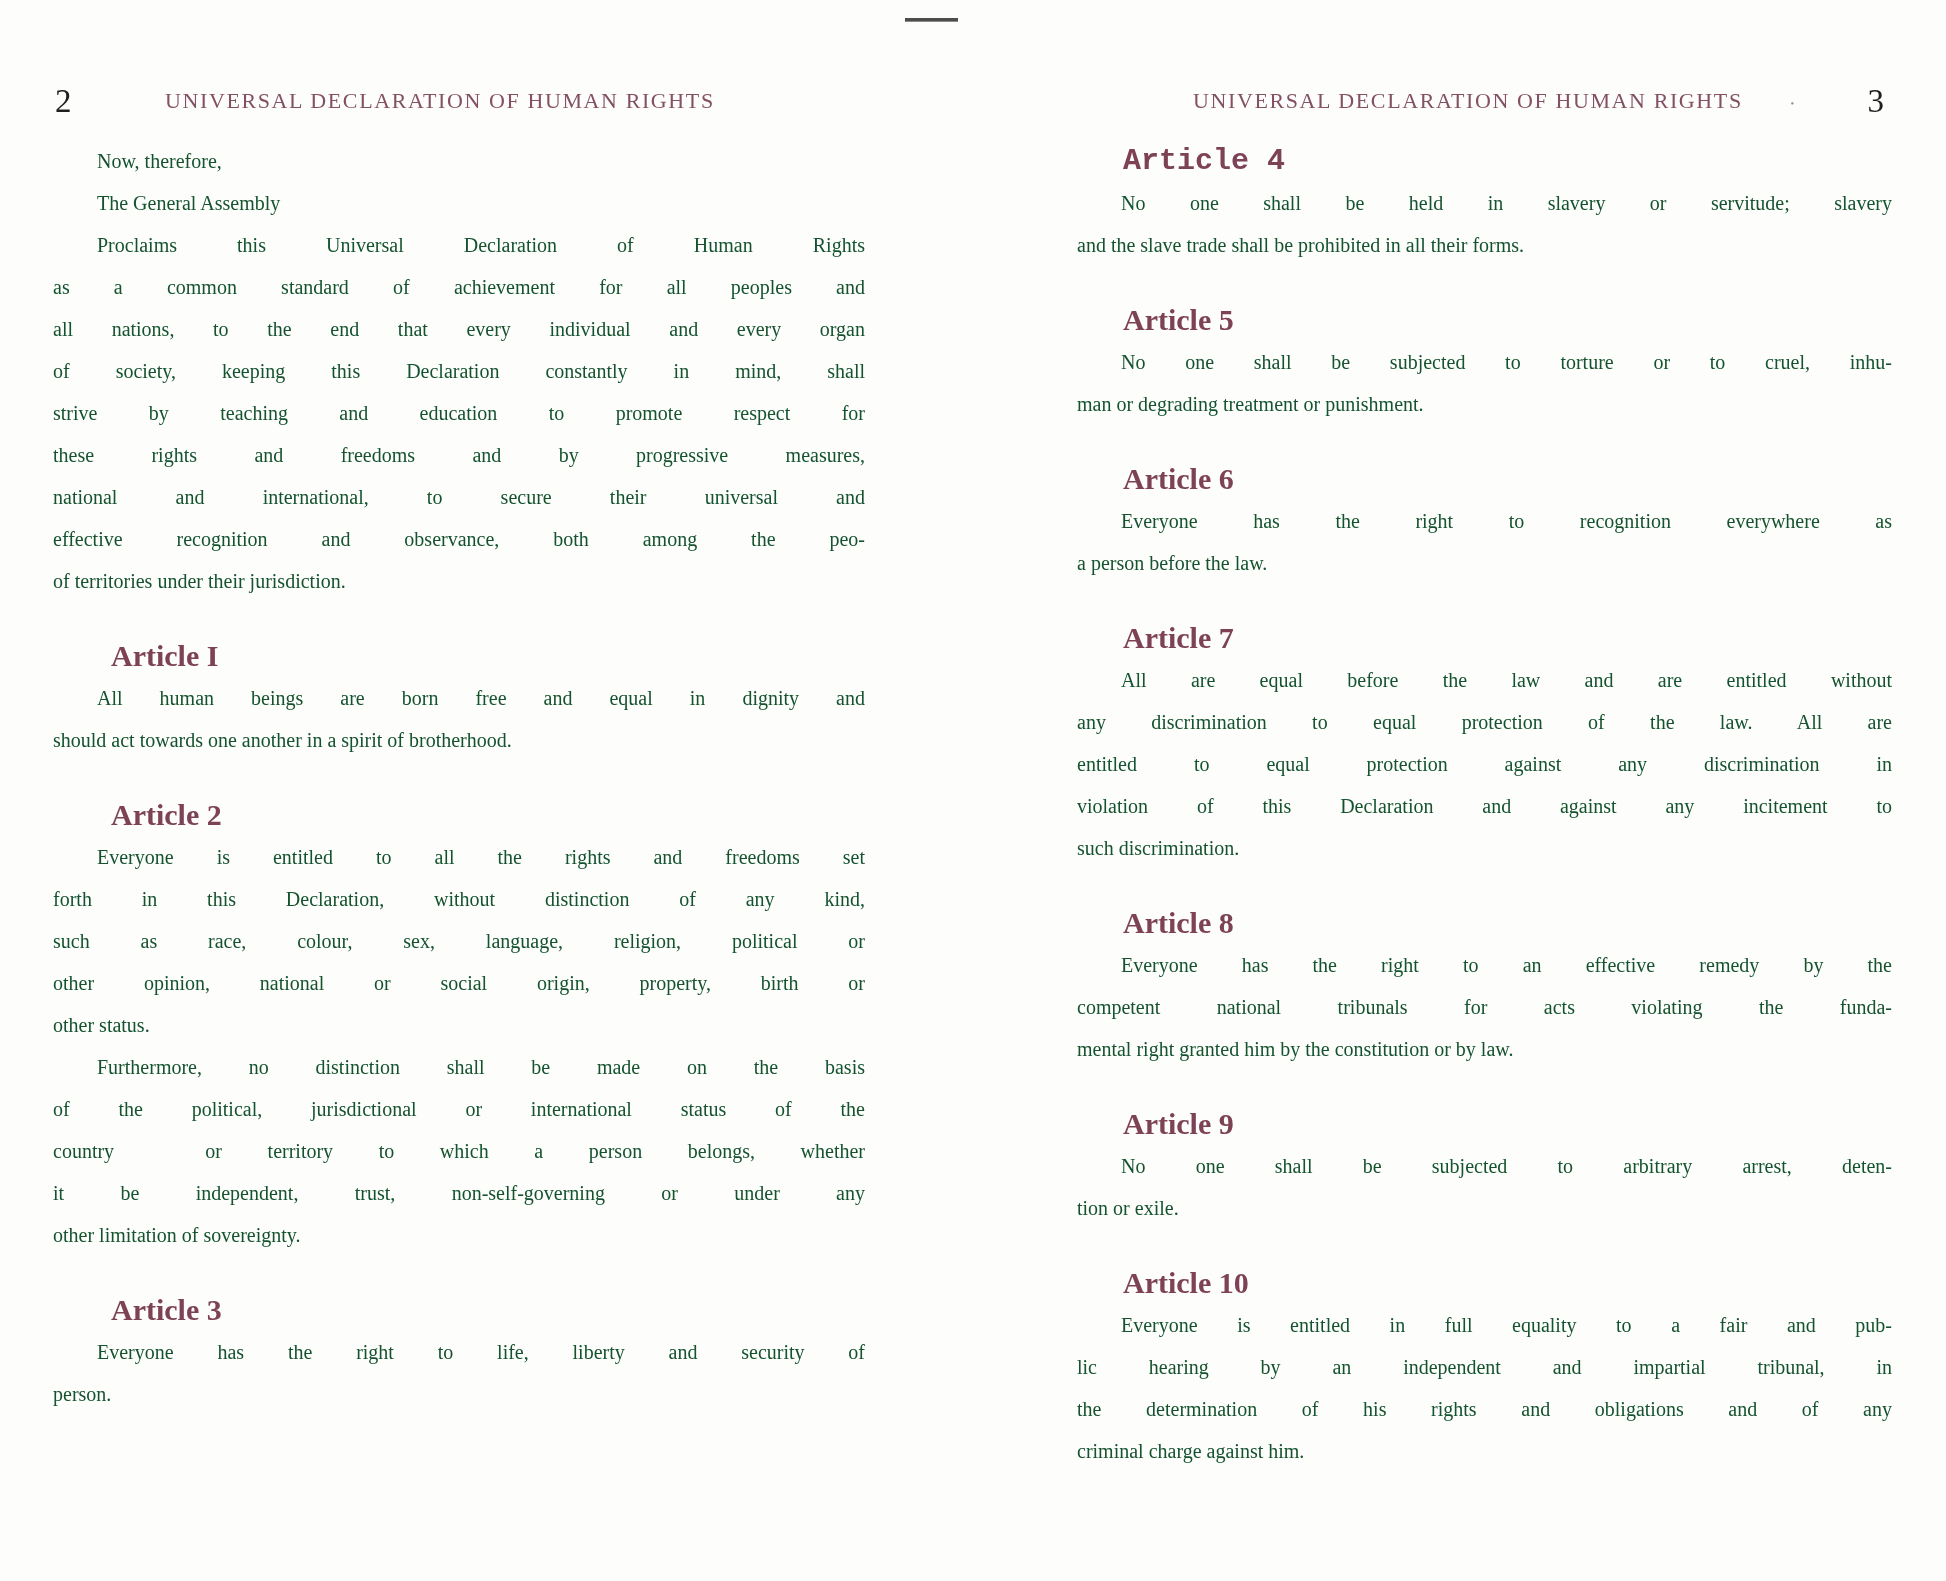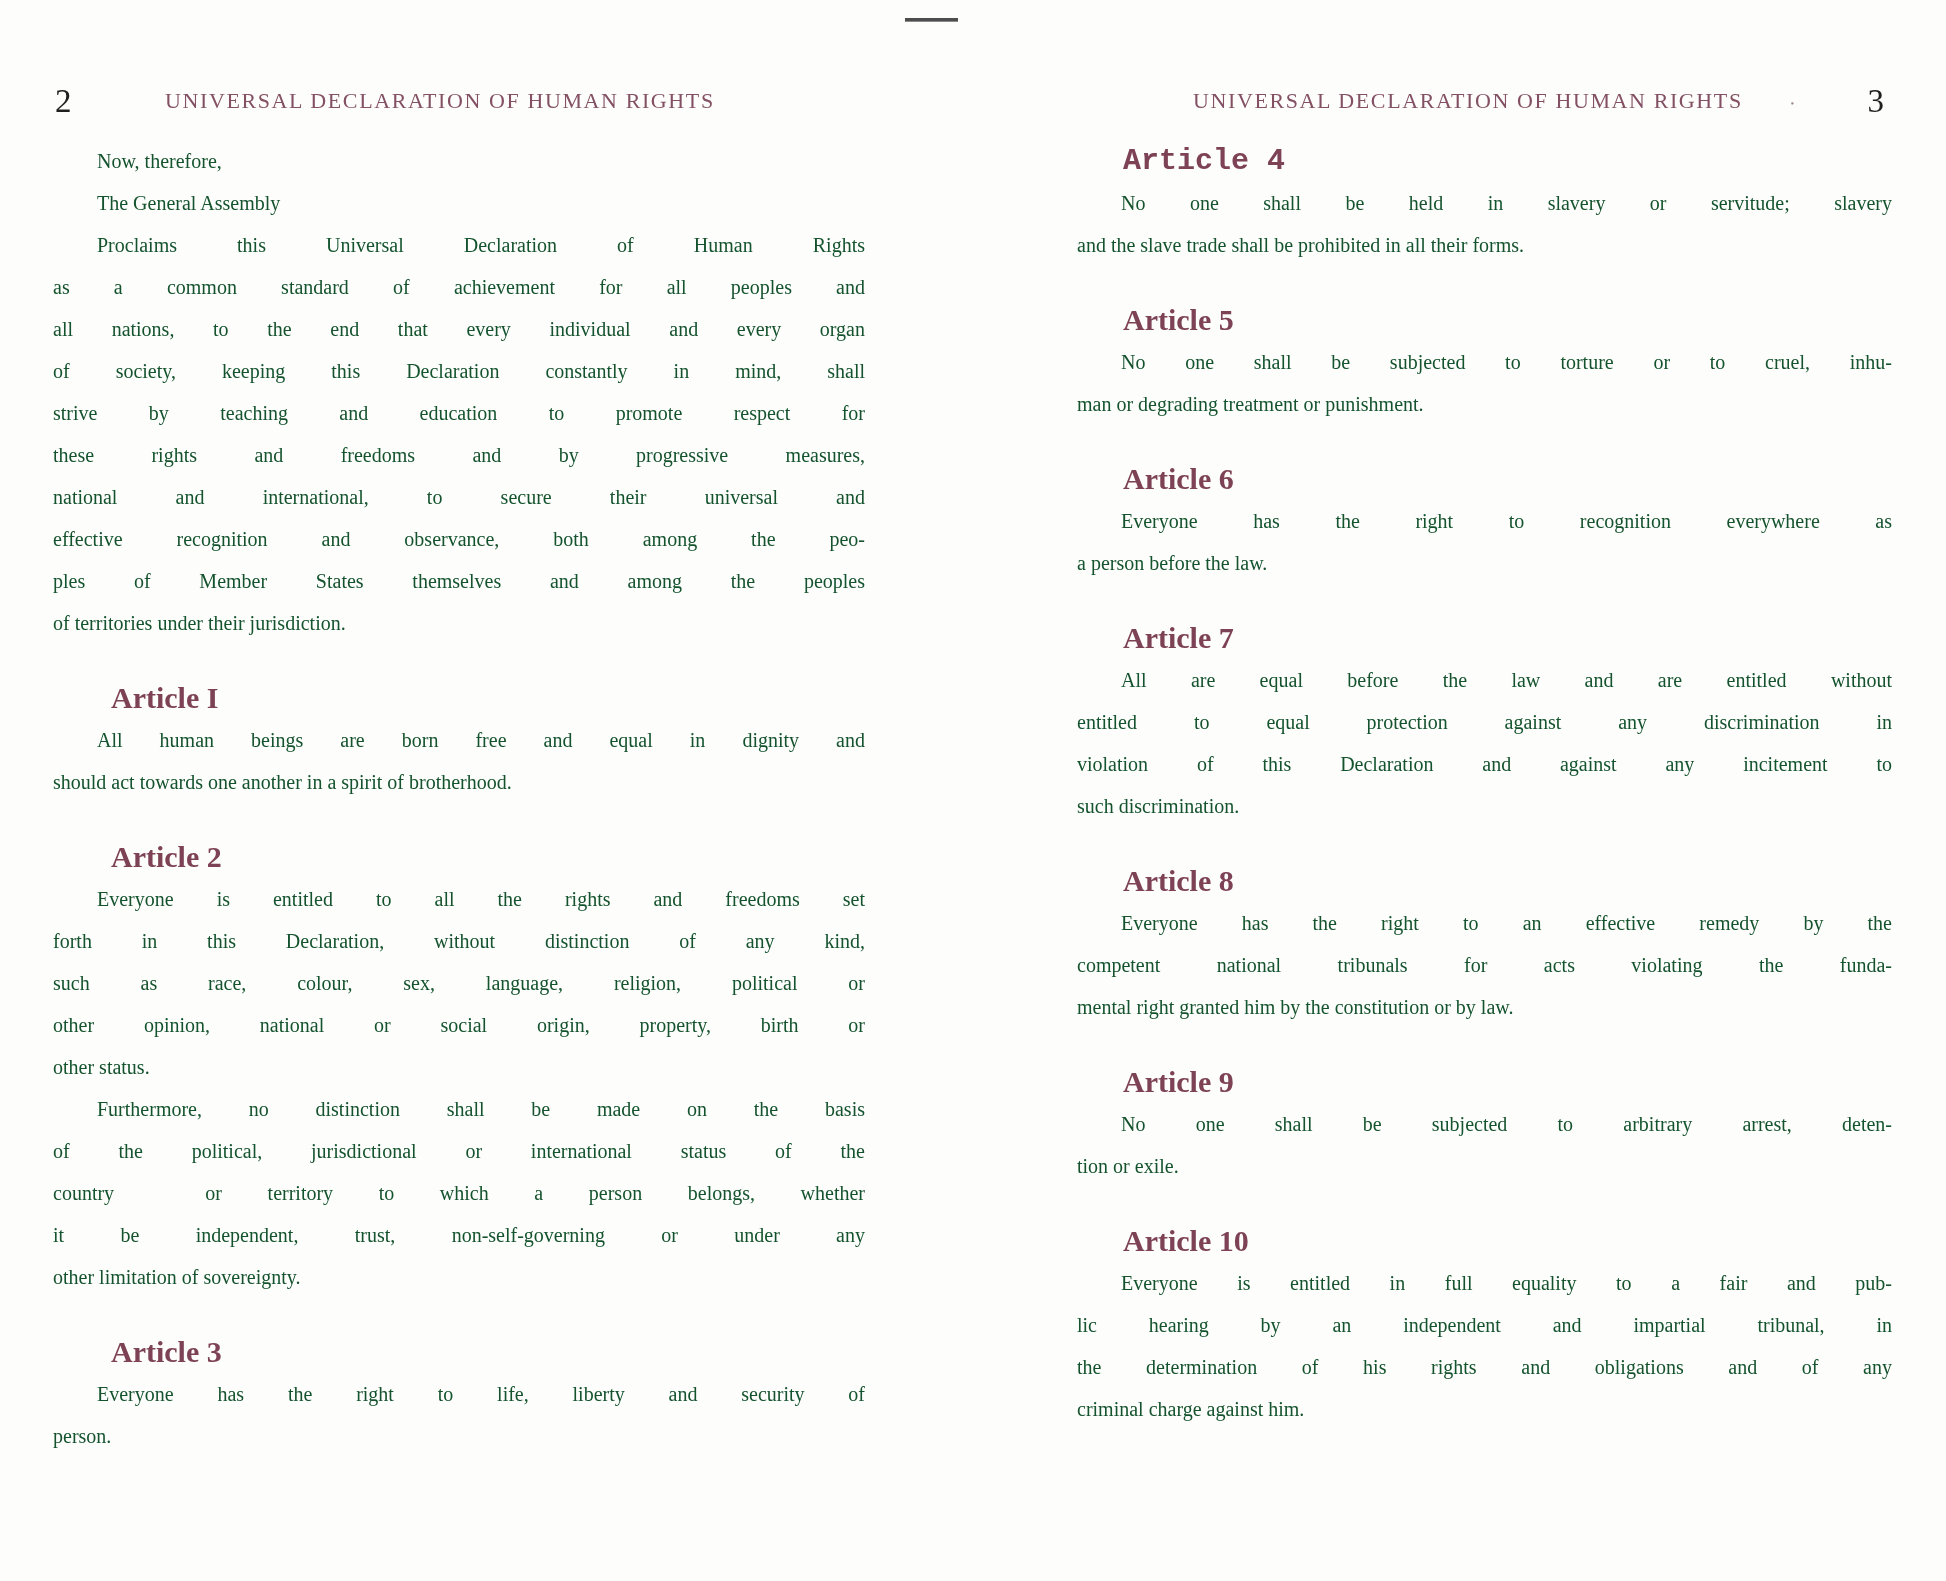"ples of Member States themselves" div.line { html: <div>ples of Member States themselves and among the peoples</div> -> none }
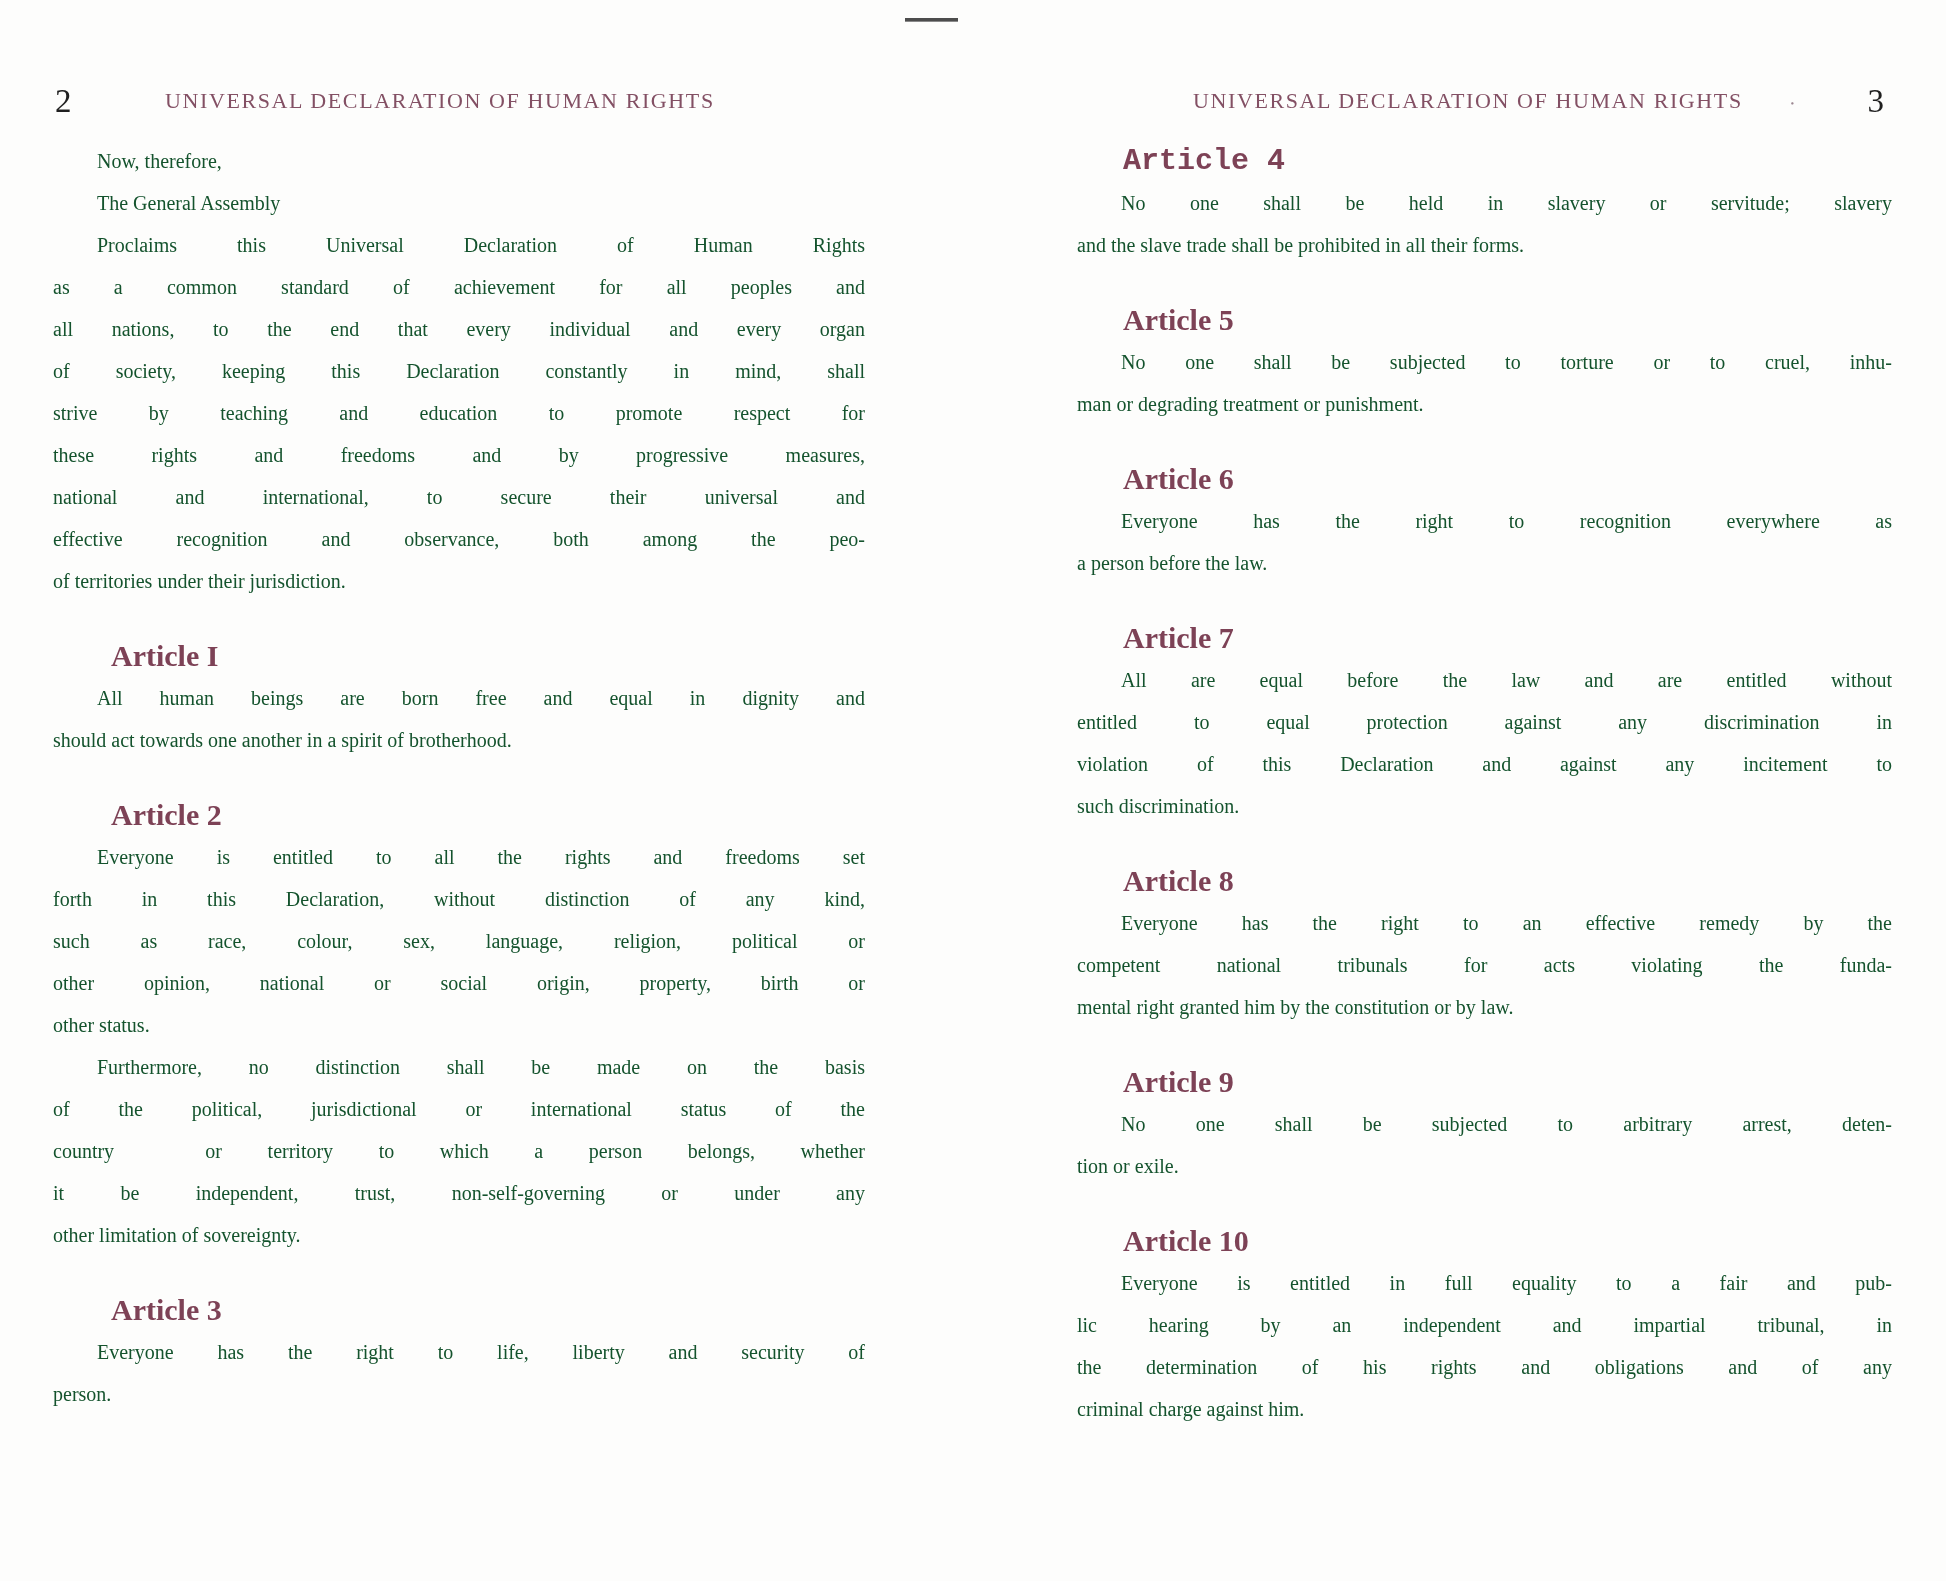"any discrimination to equal protection" div.line { html: none -> <div>any discrimination to equal protection of the law. All are</div> }
